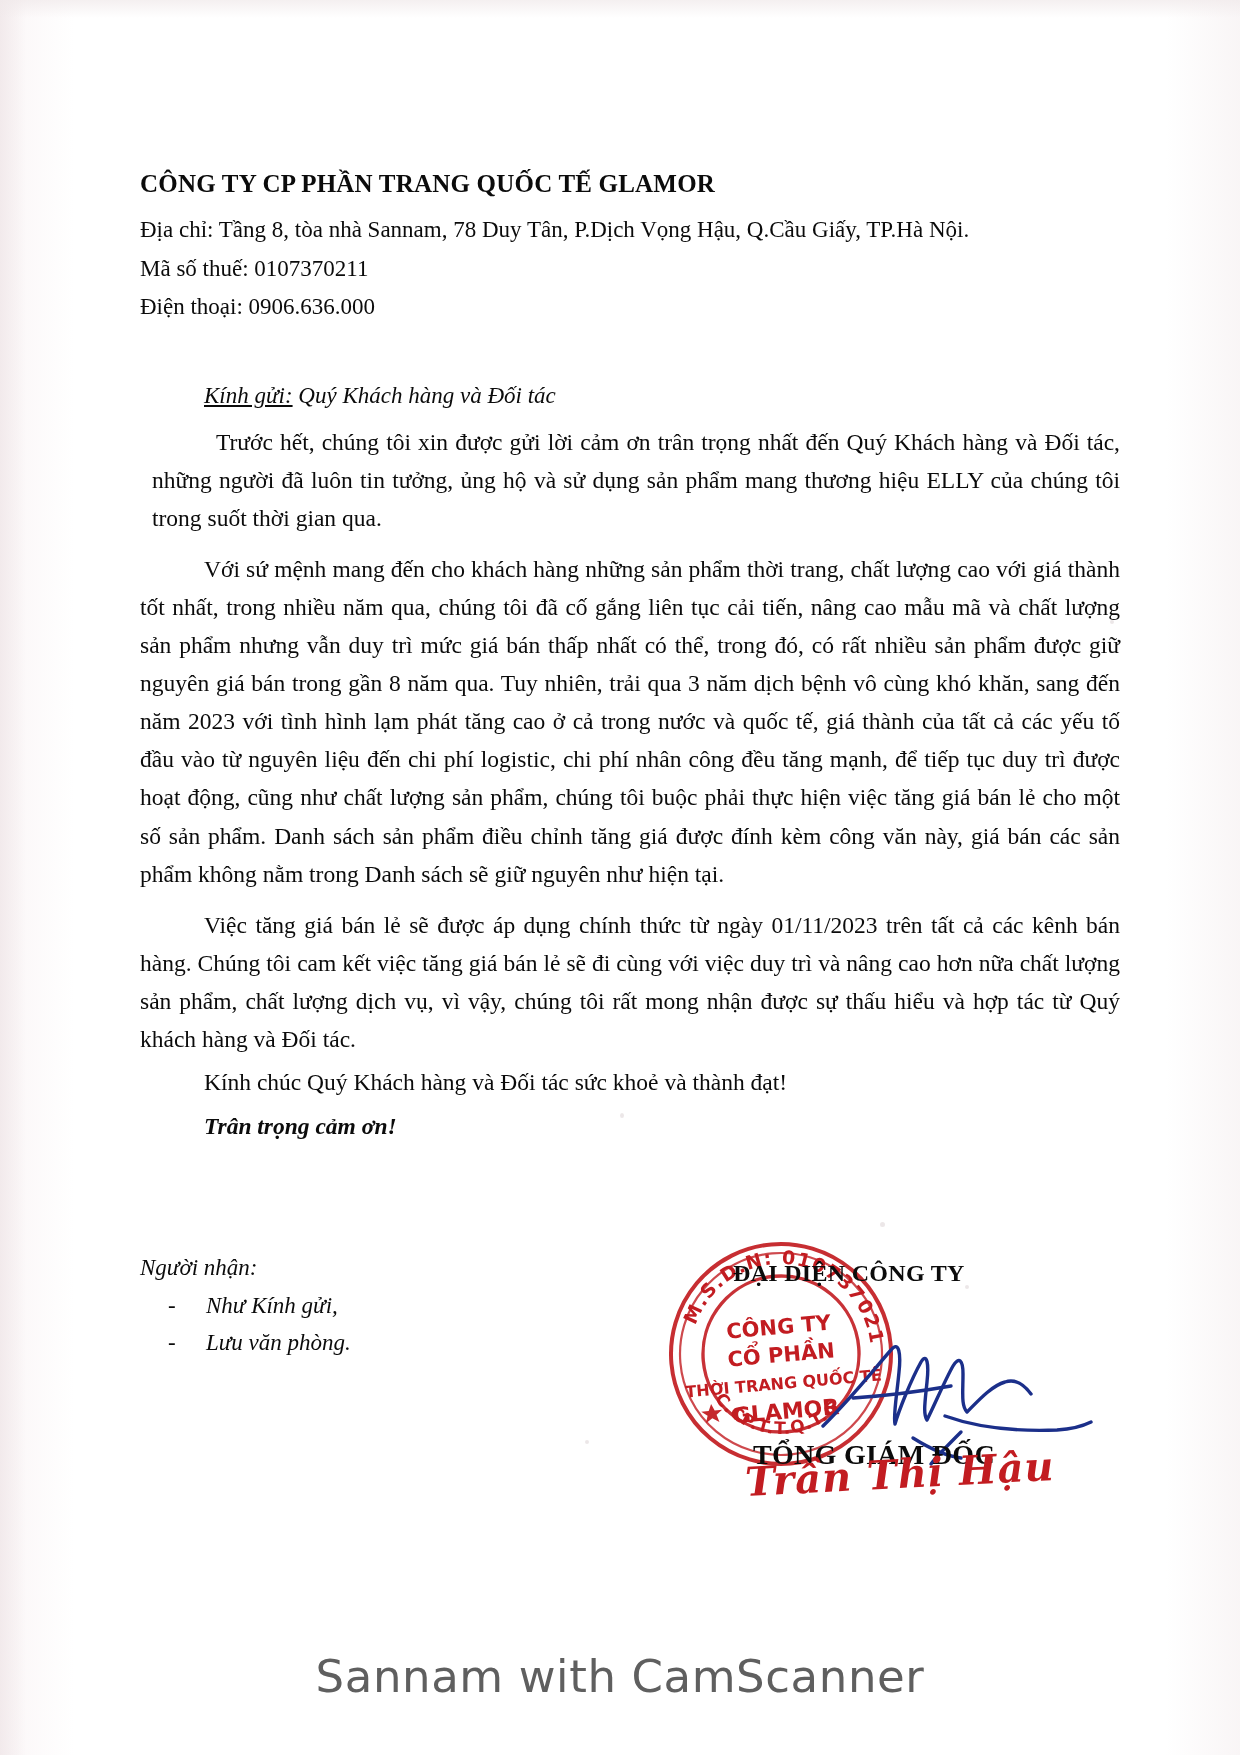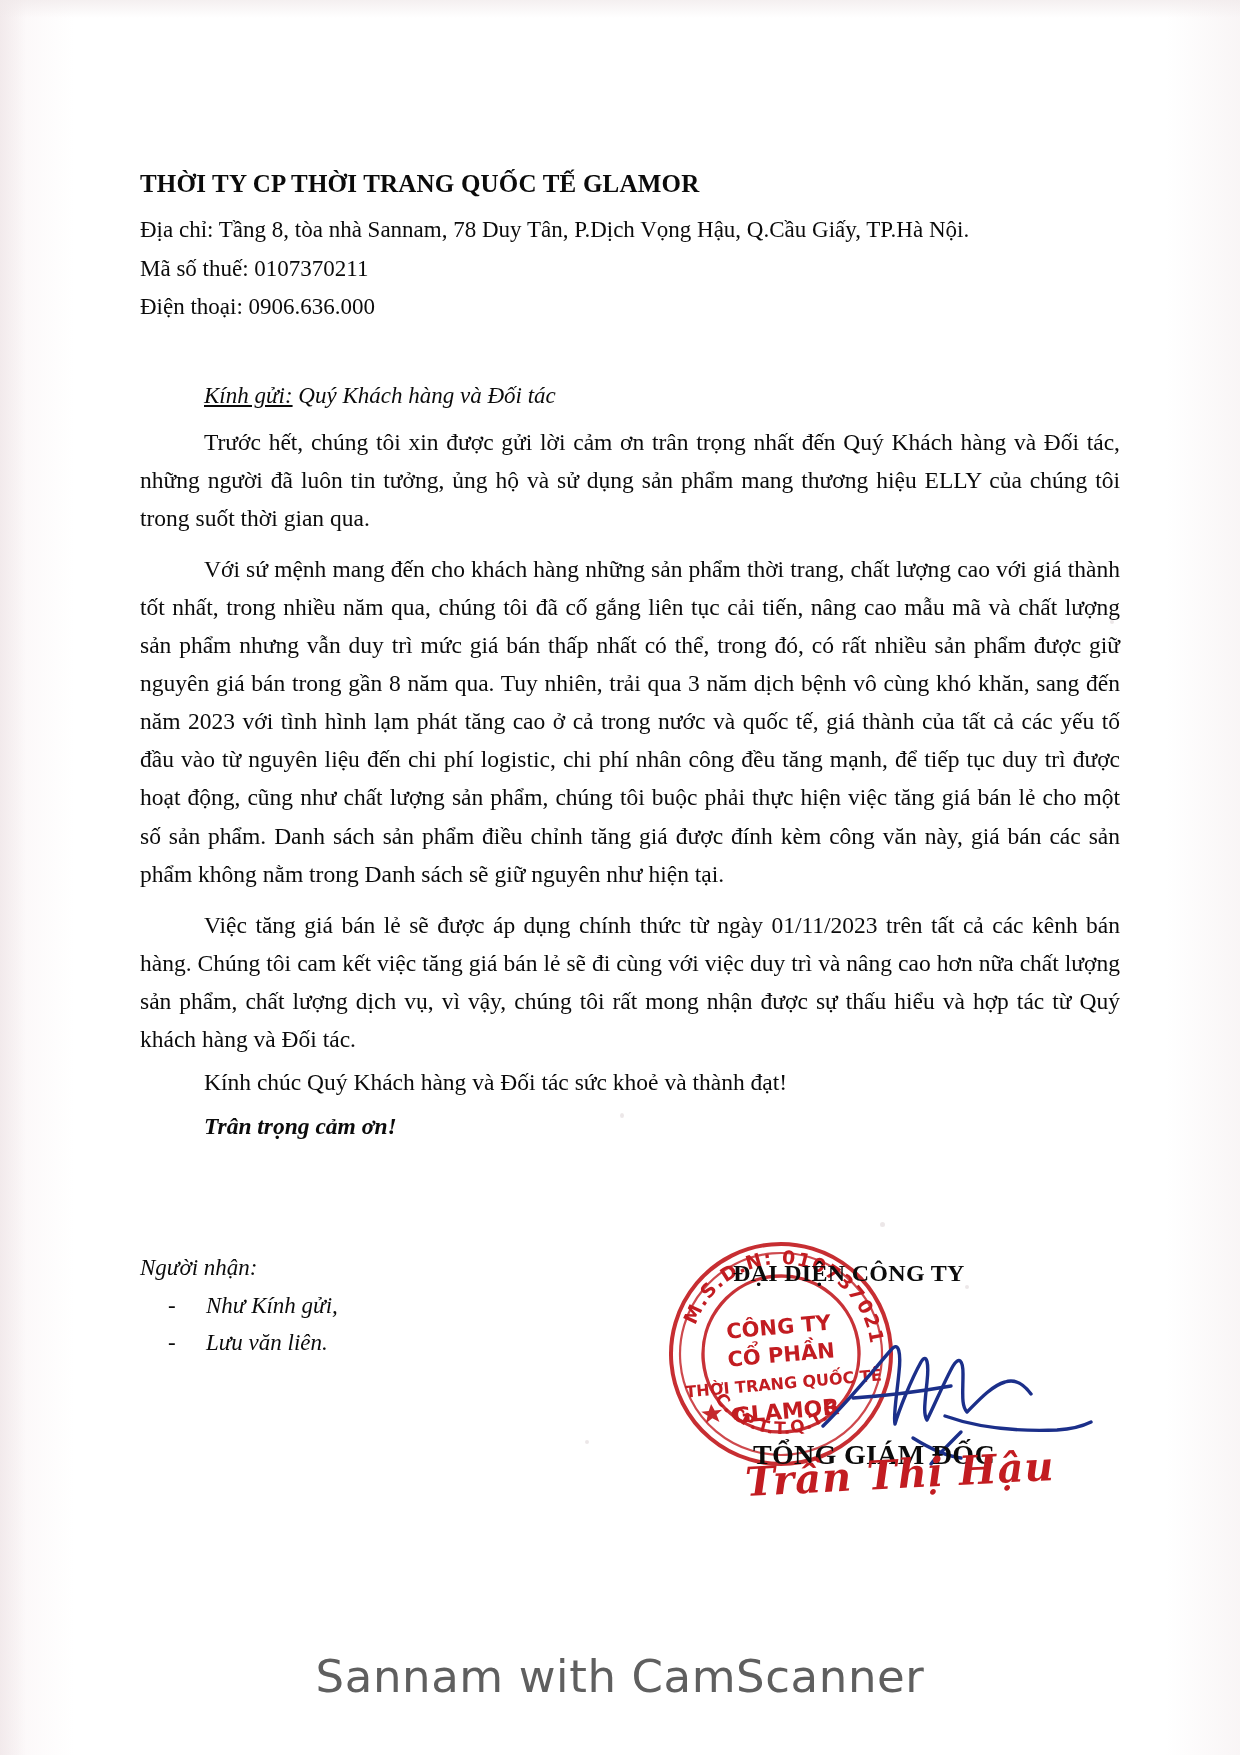"THỜI TY CP THỜI TRANG" h1.company-name { text: THỜI TY CP THỜI -> CÔNG TY CP PHẦN }
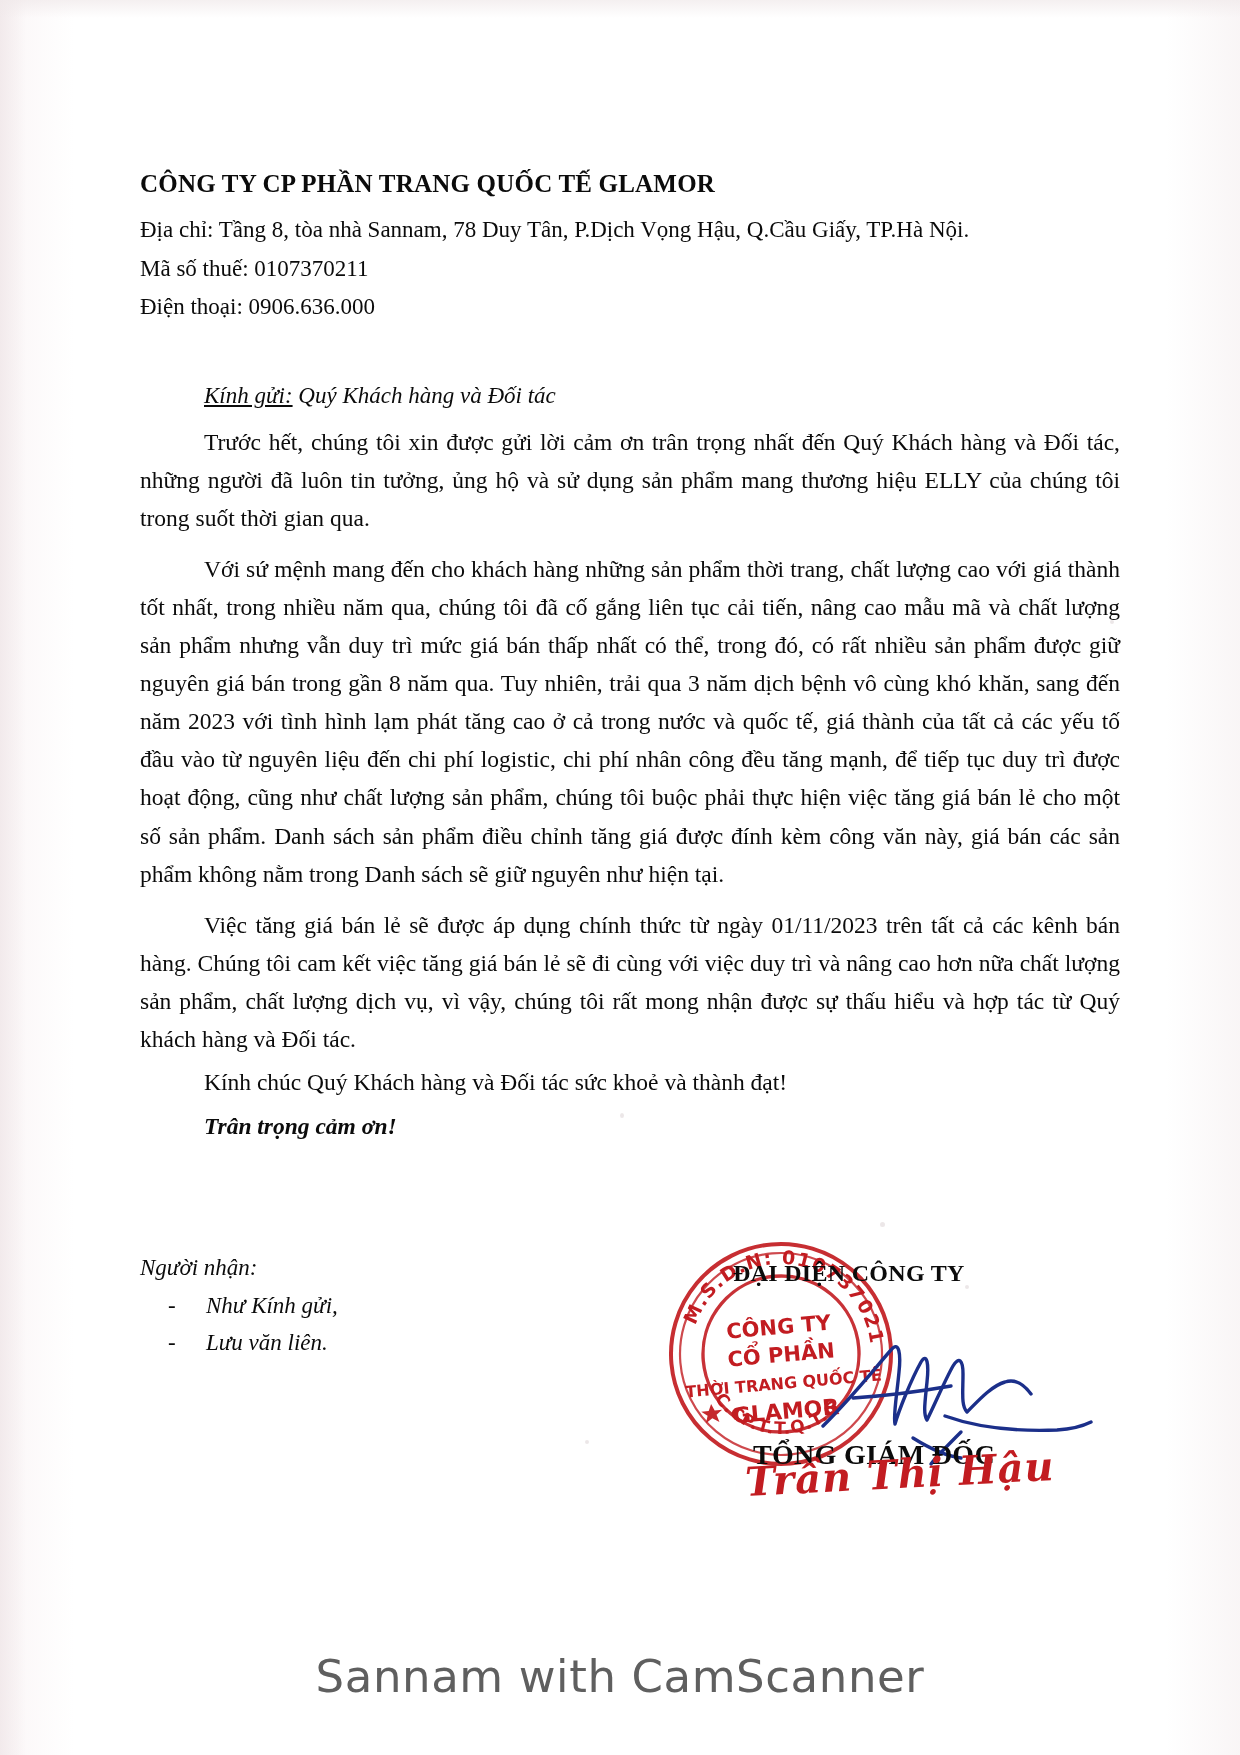"Trước hết, chúng tôi xin" .para.first { margin-left: none -> 12px }
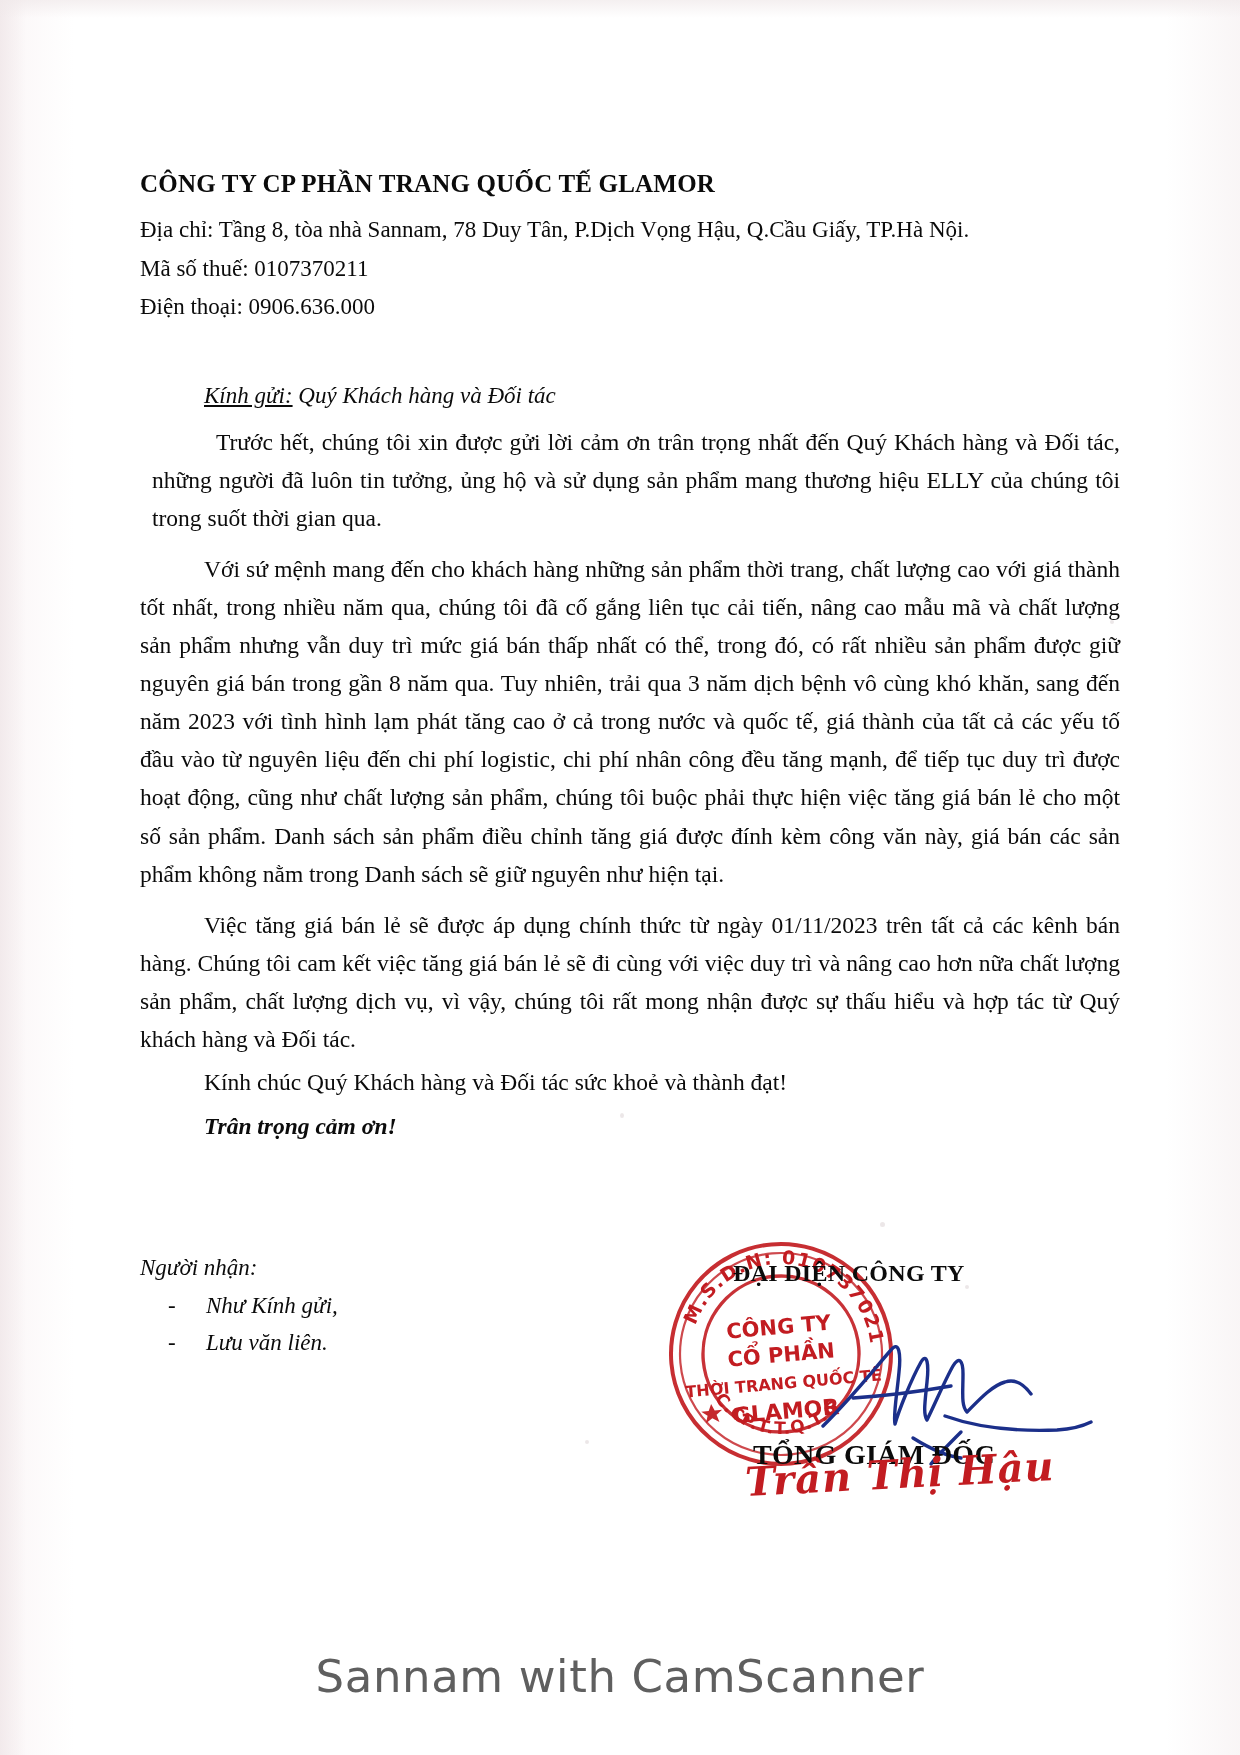"Lưu văn liên." span { text: liên -> phòng }
